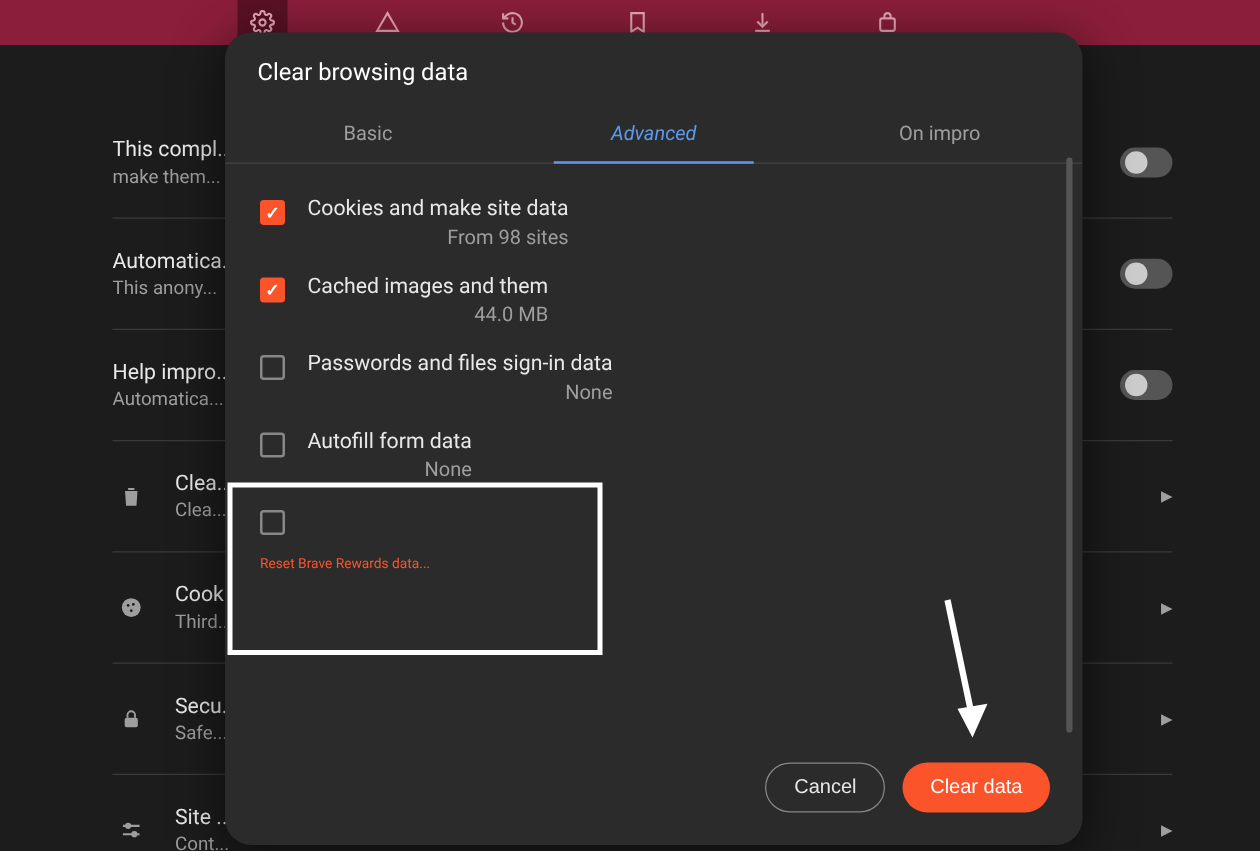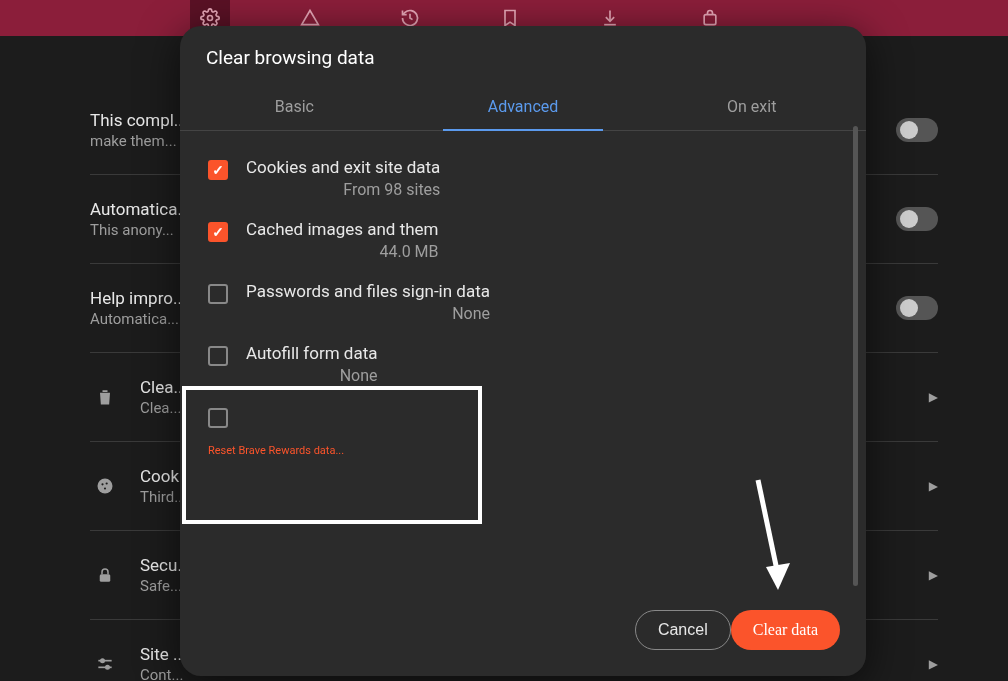"Advanced" .tab.active { font-style: none -> italic }
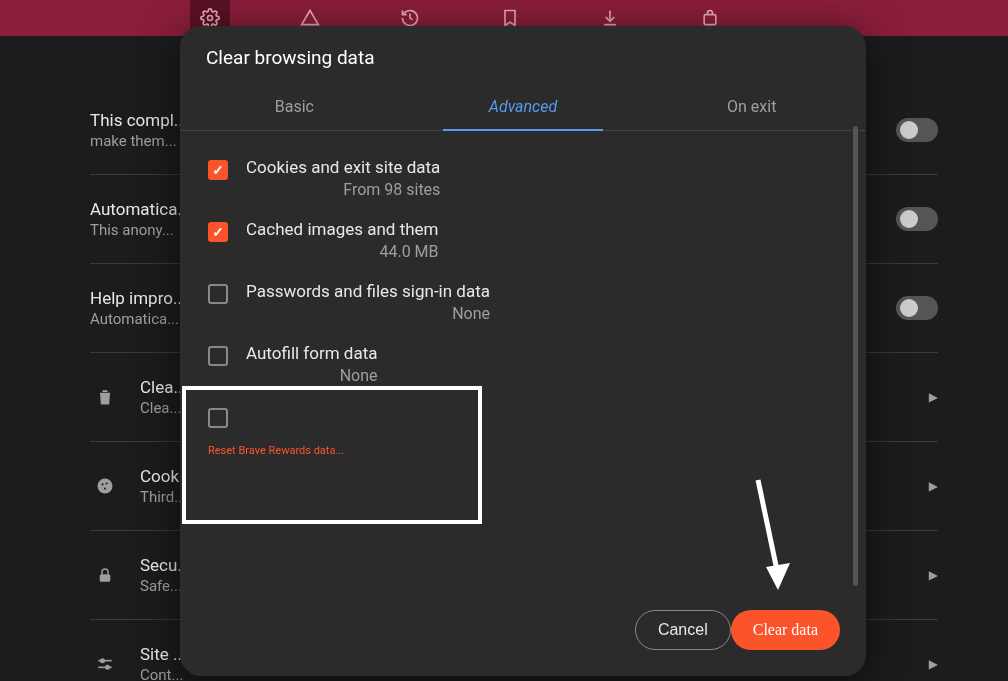"On exit" div.tab { text: exit -> impro }
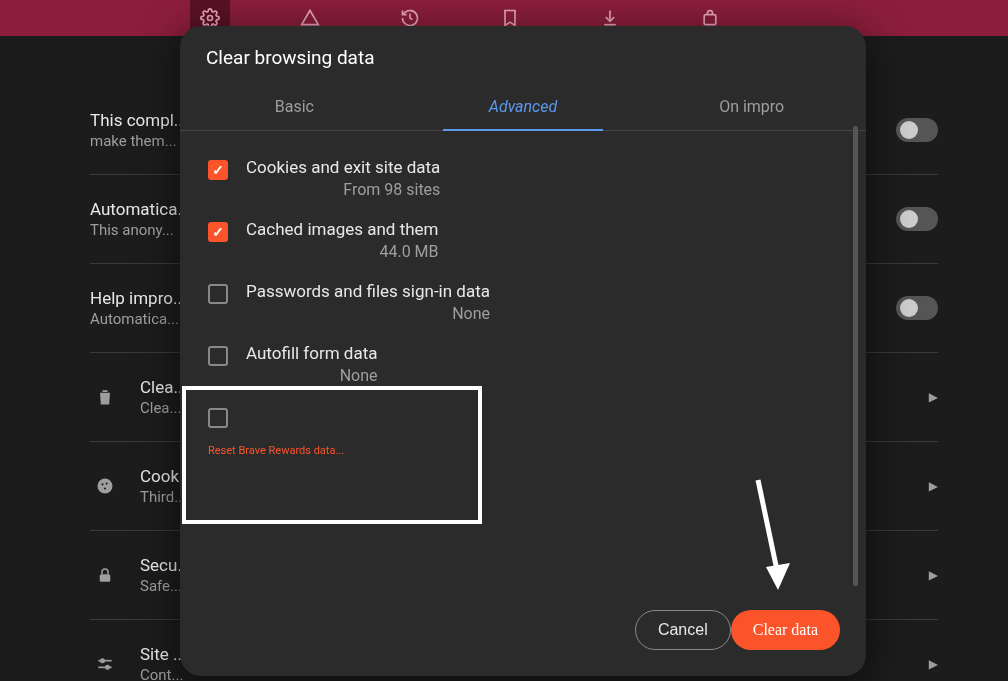"Cookies and exit site data" div.main { text: exit -> make }
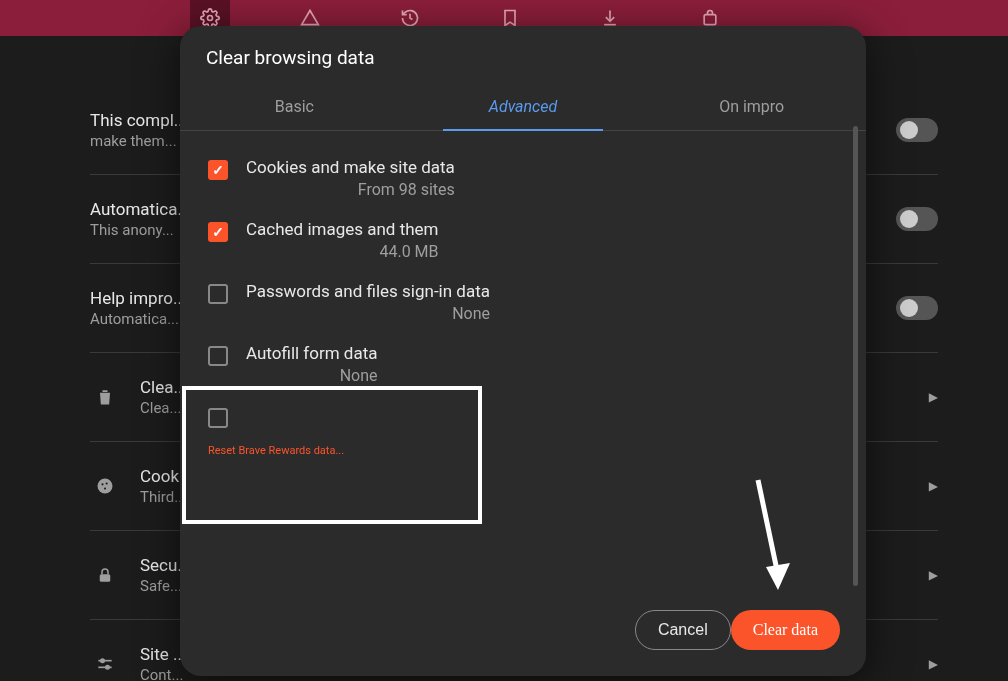"Cancel" .modal-footer { gap: none -> 14px }
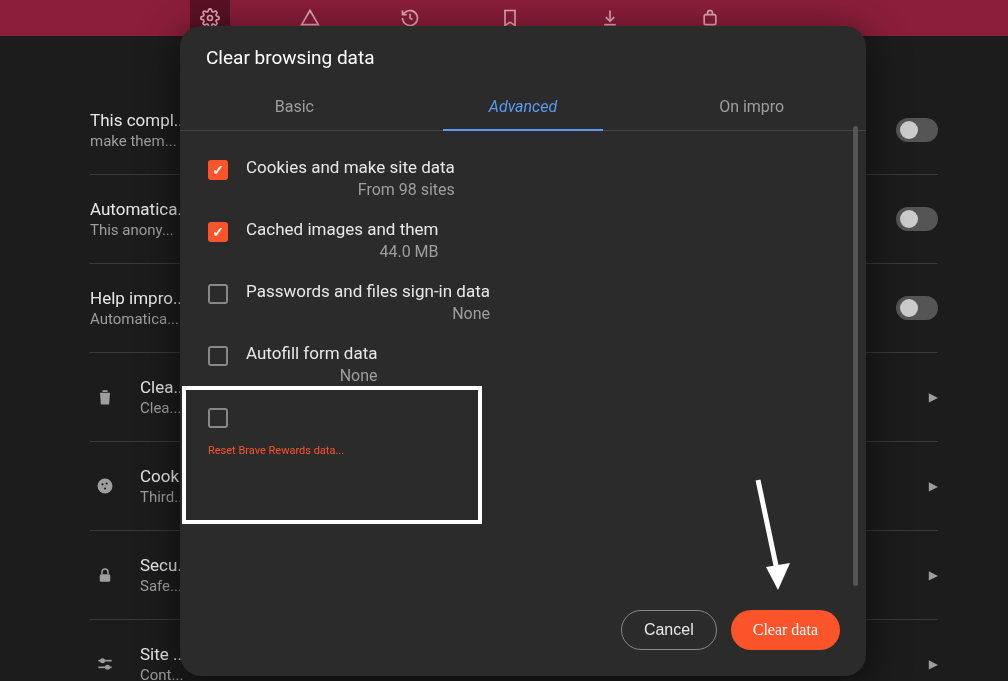"Clear data" .btn-primary { font-family: Liberation Serif, serif -> none }
